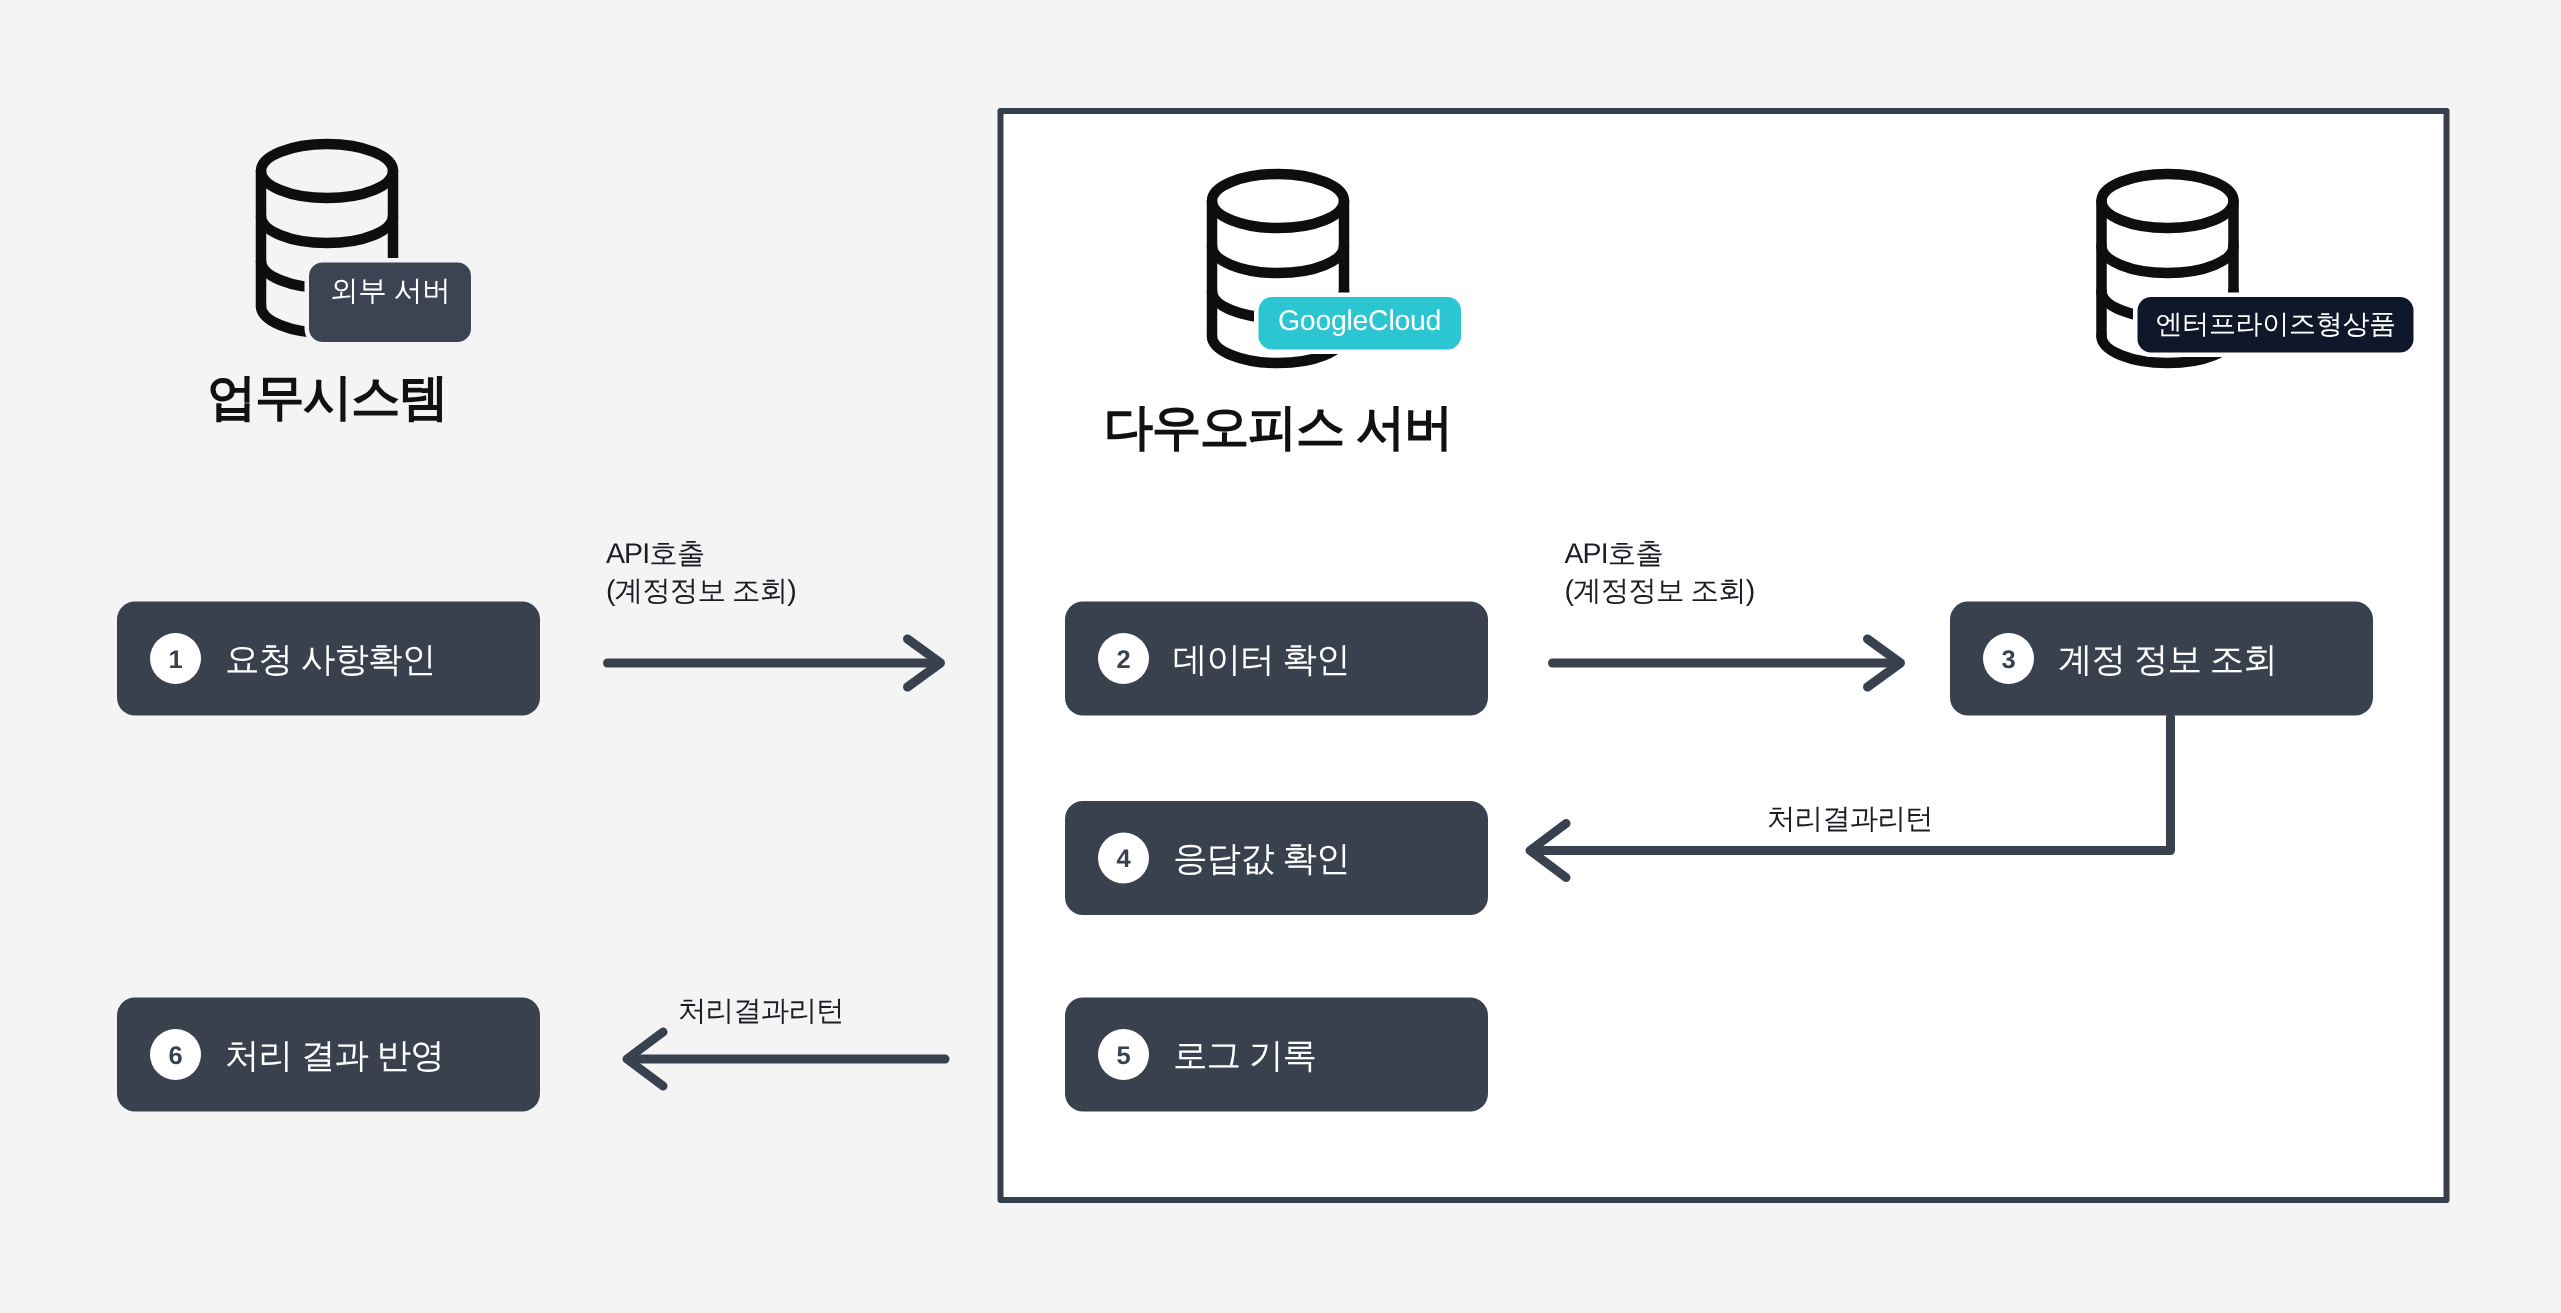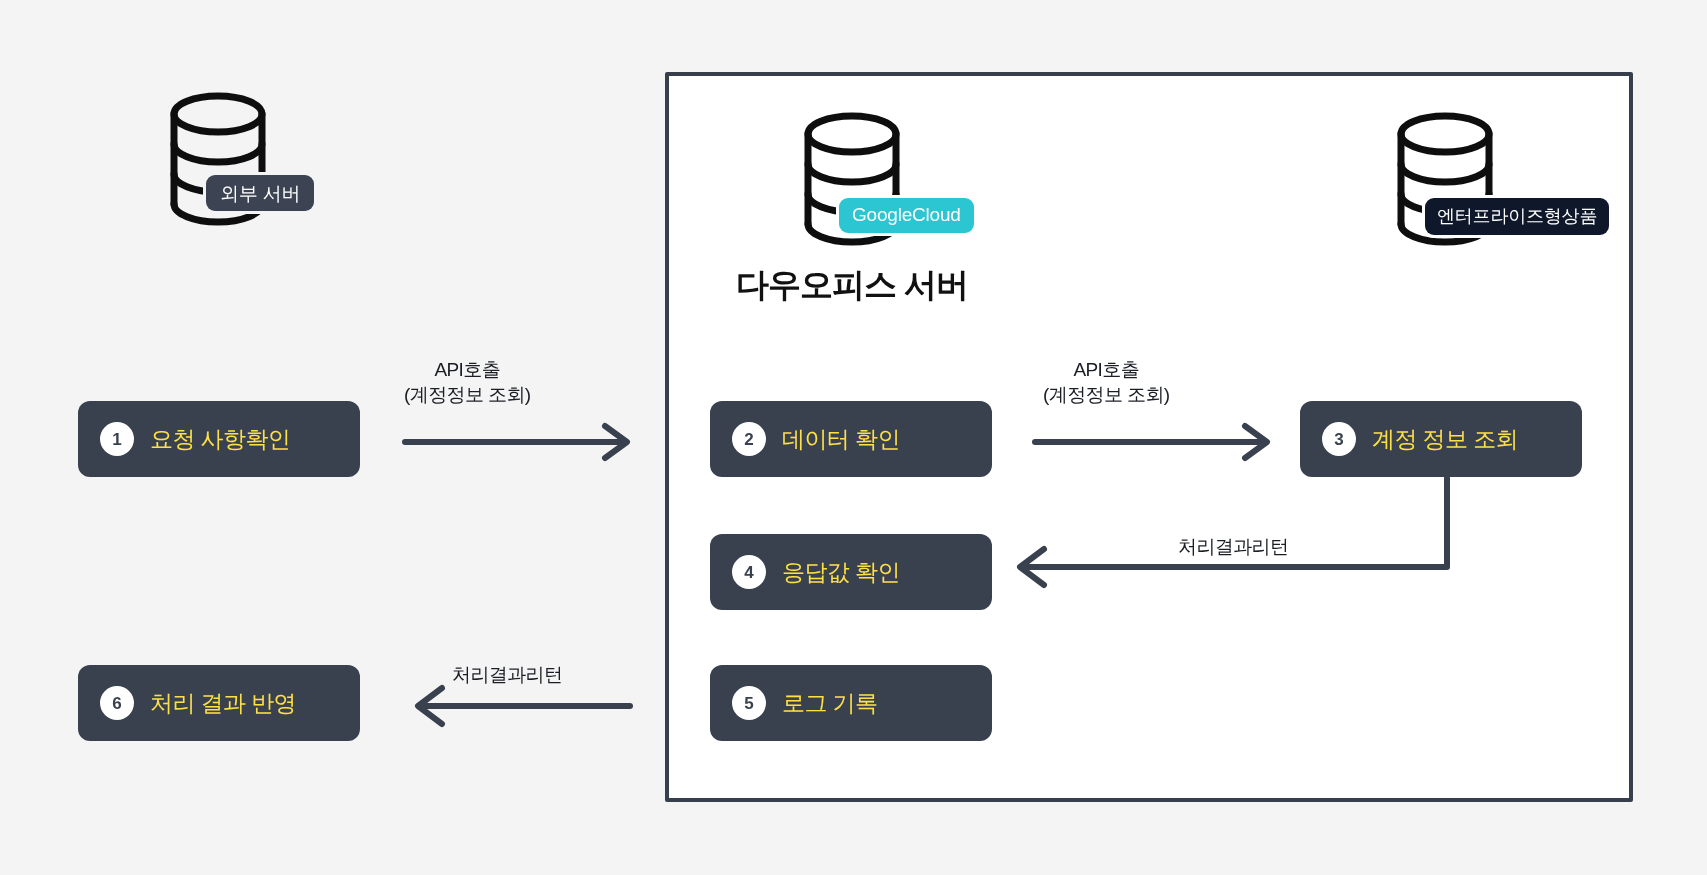"외부 서버" .badge-ext { padding: 6px 14px 4px -> 6px 14px 21px }
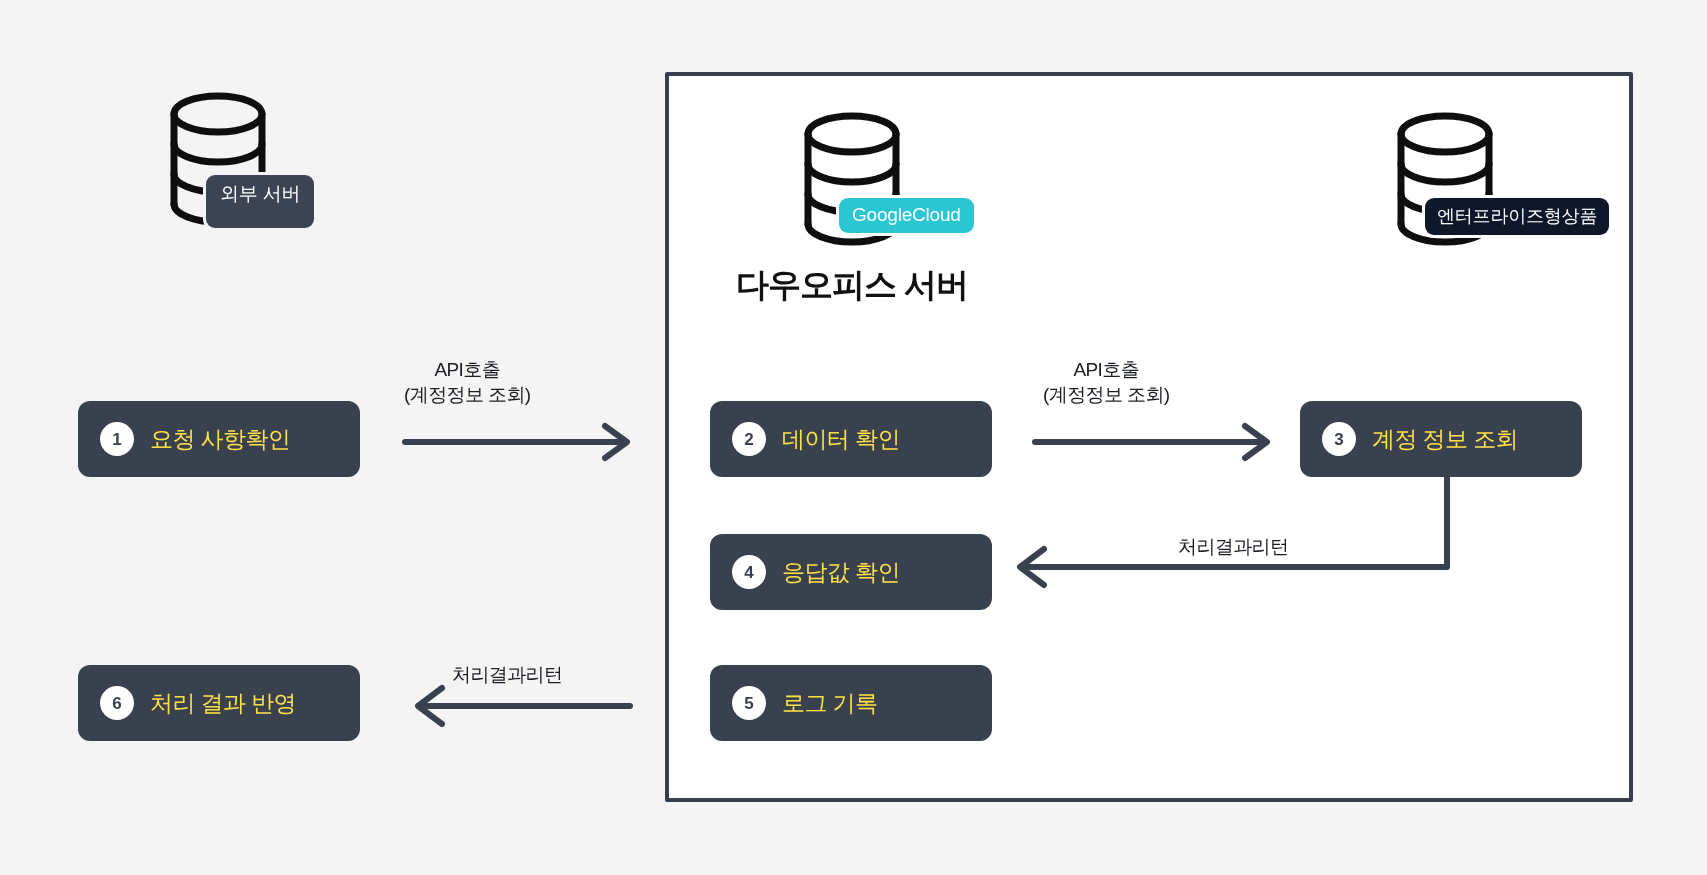"업무시스템" div.node-title { html: none -> <div>업무시스템</div> }
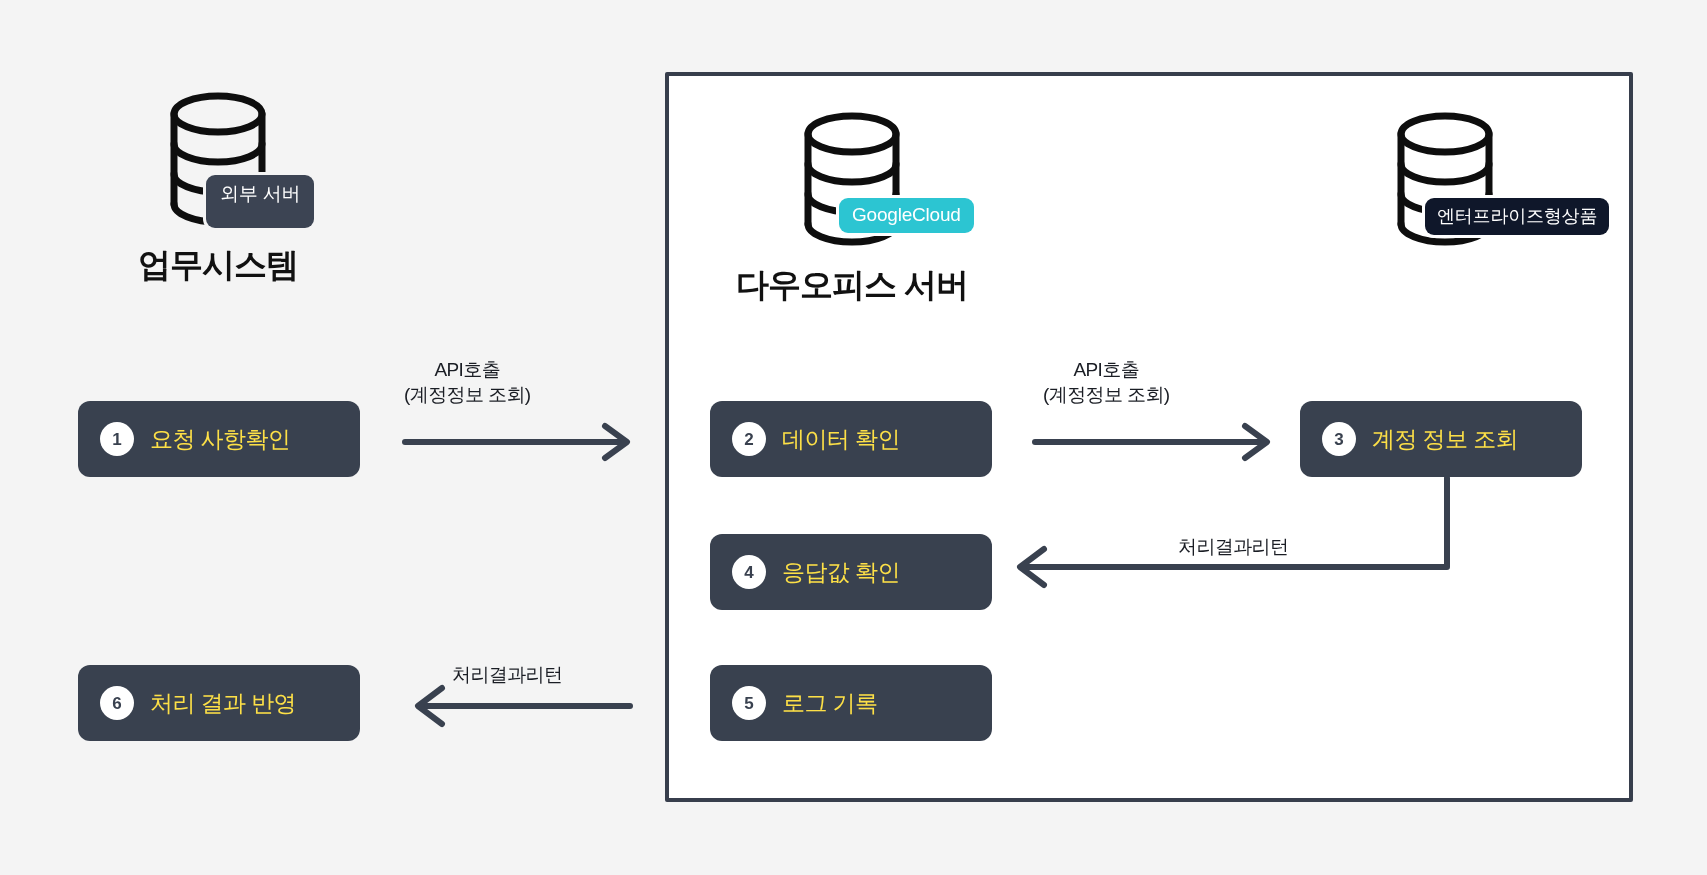"API호출" .conn-label { text-align: center -> none }
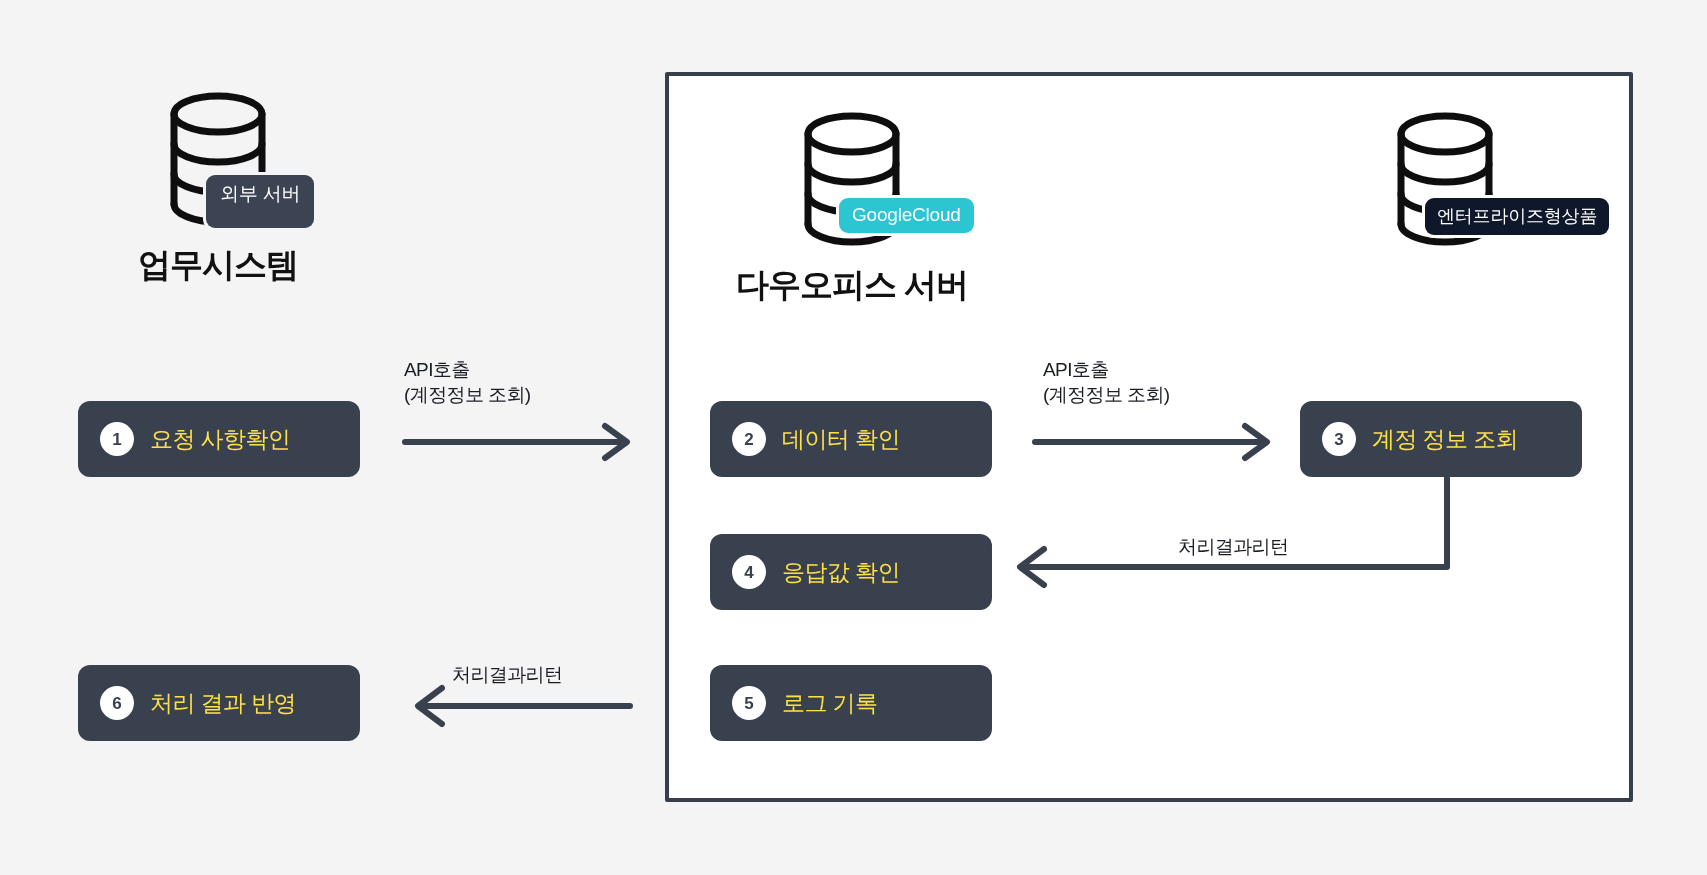"요청 사항확인" .step-label { color: #fde047 -> #ffffff }
